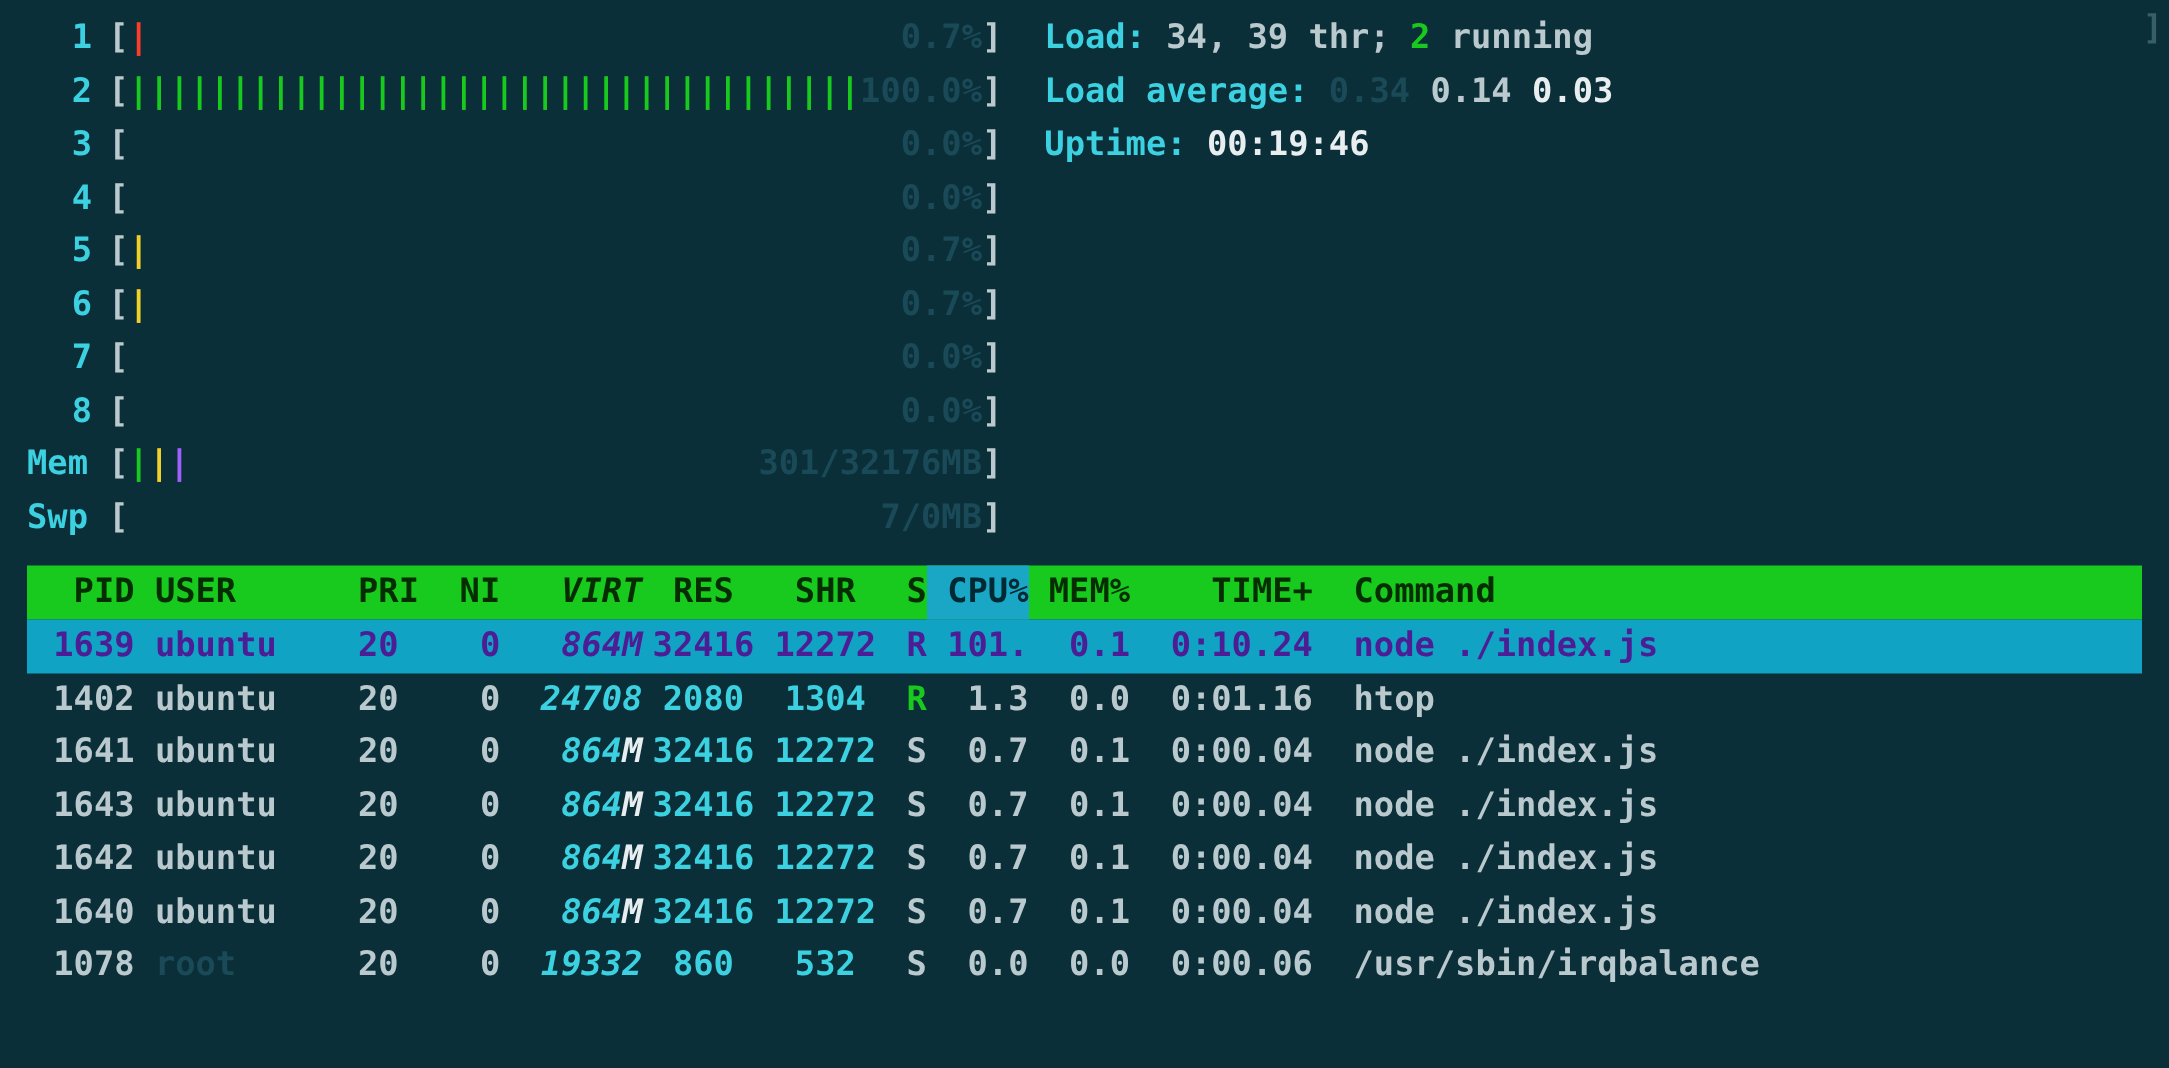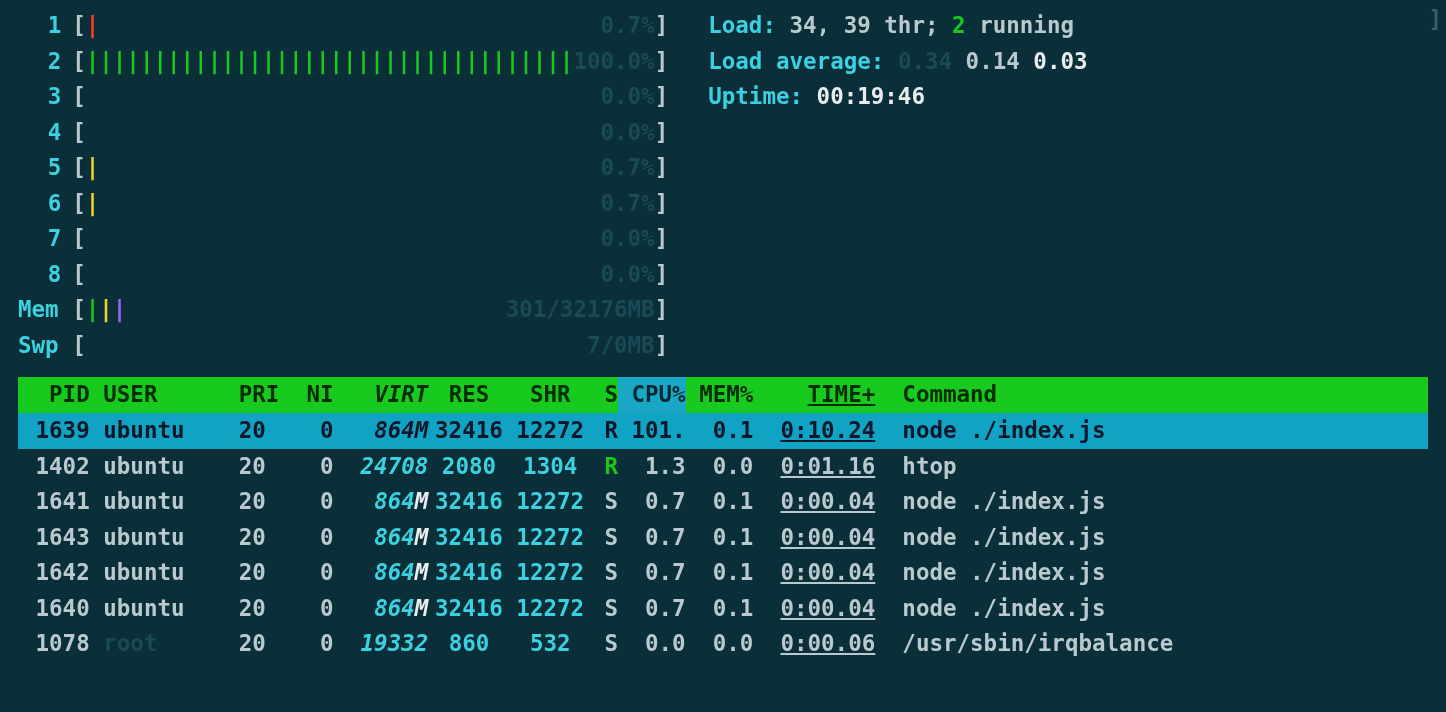"1 [| 0.7%]" .top { gap: 40px -> 28px }
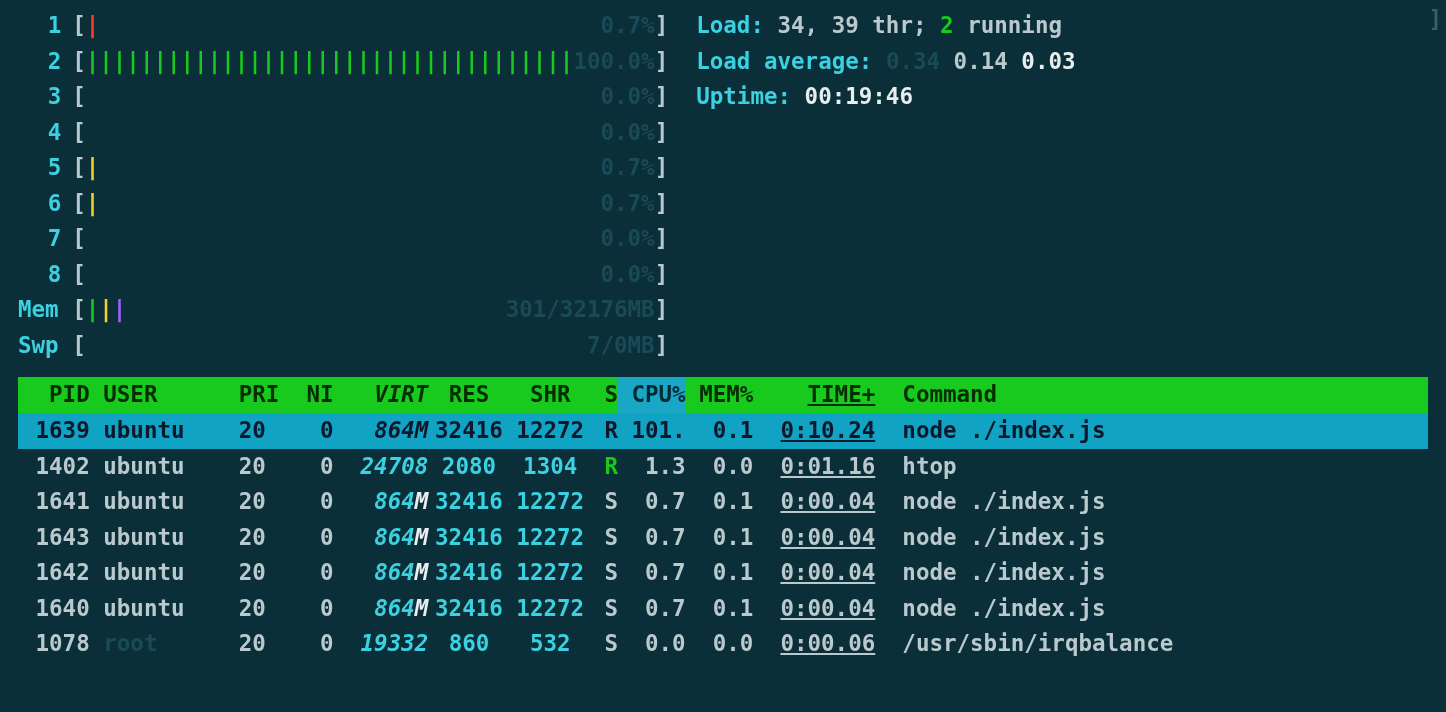"TIME+" .w-time { text-decoration: underline -> none }
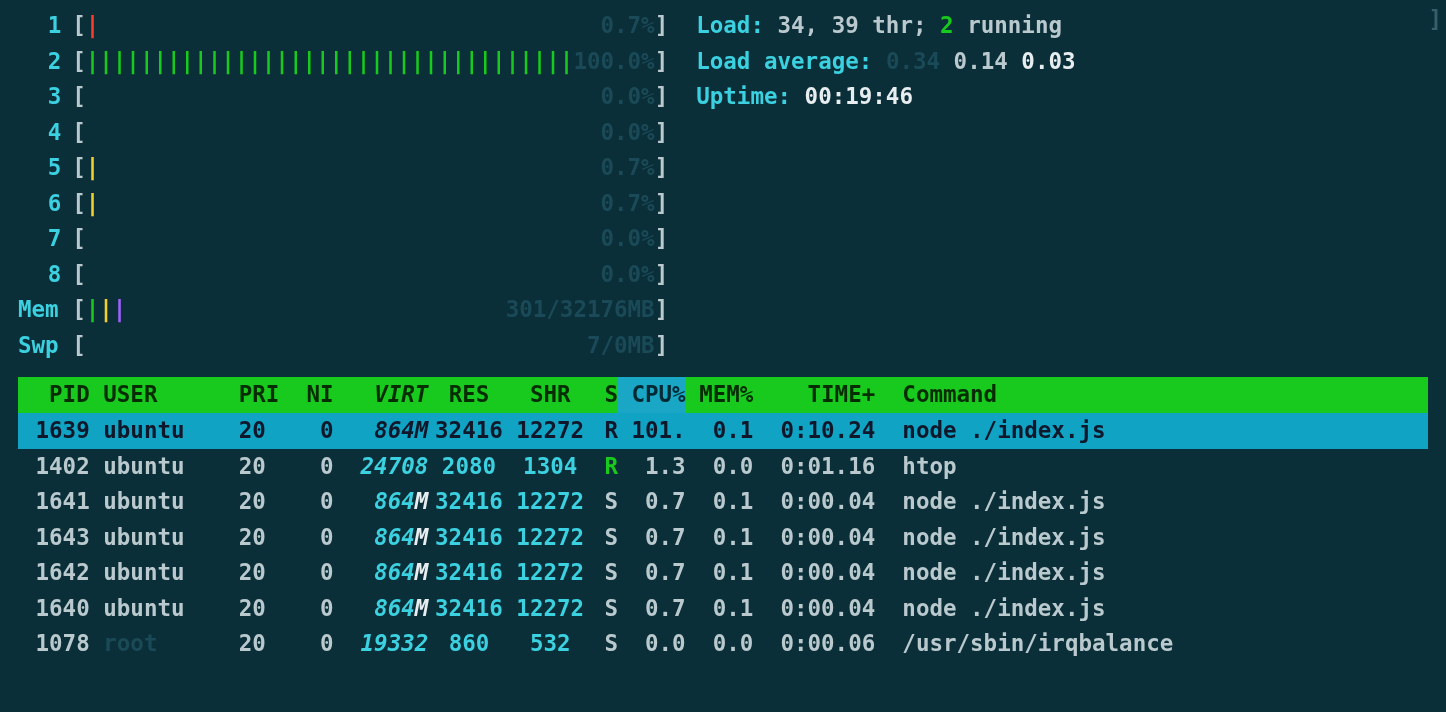"1639 ubuntu 20 0 864M" .rows .hl { color: #0f172a -> #4c1d95 }
